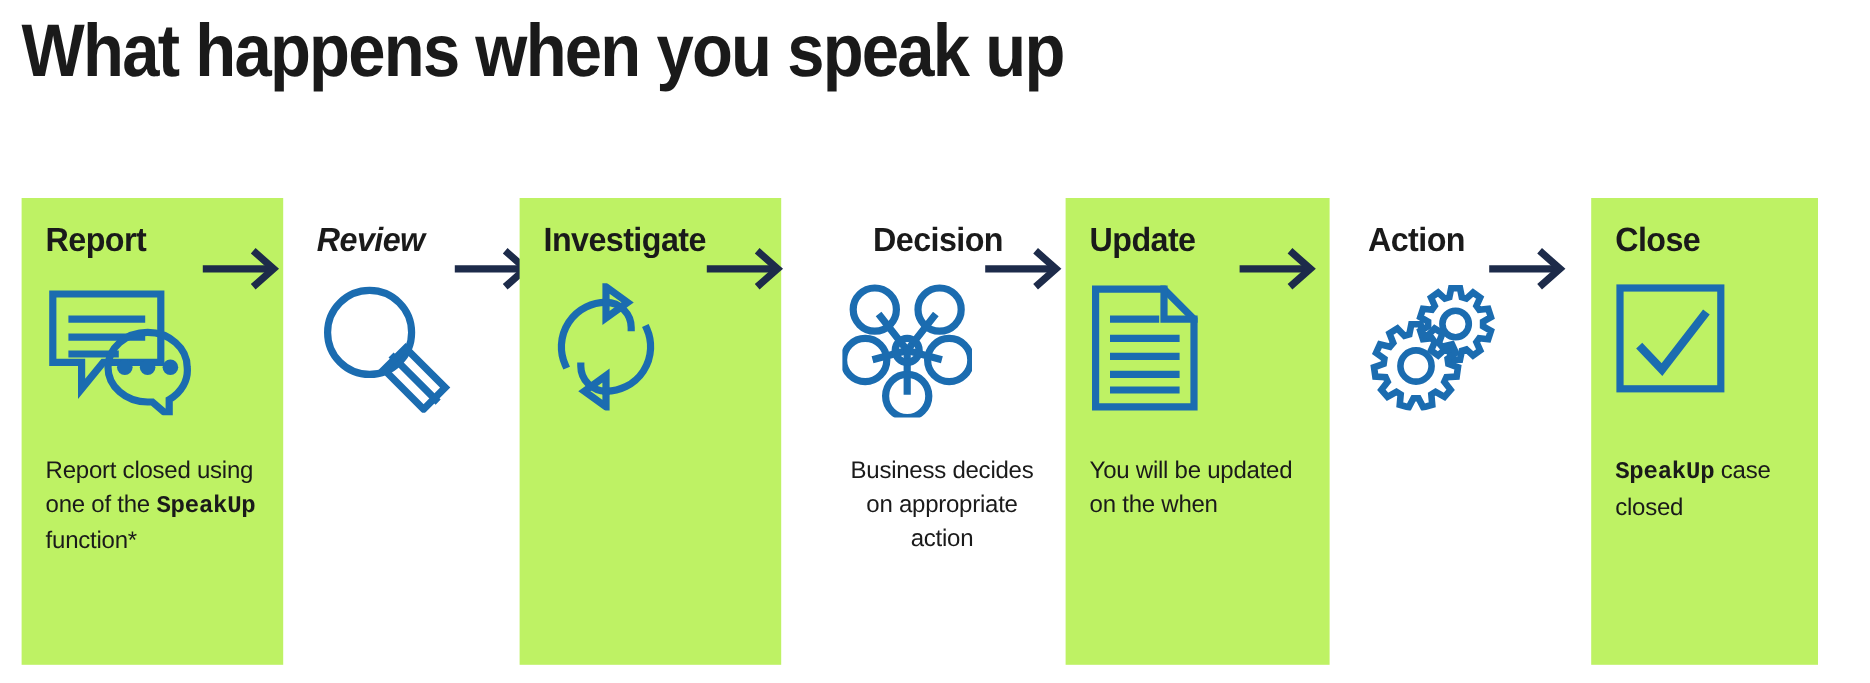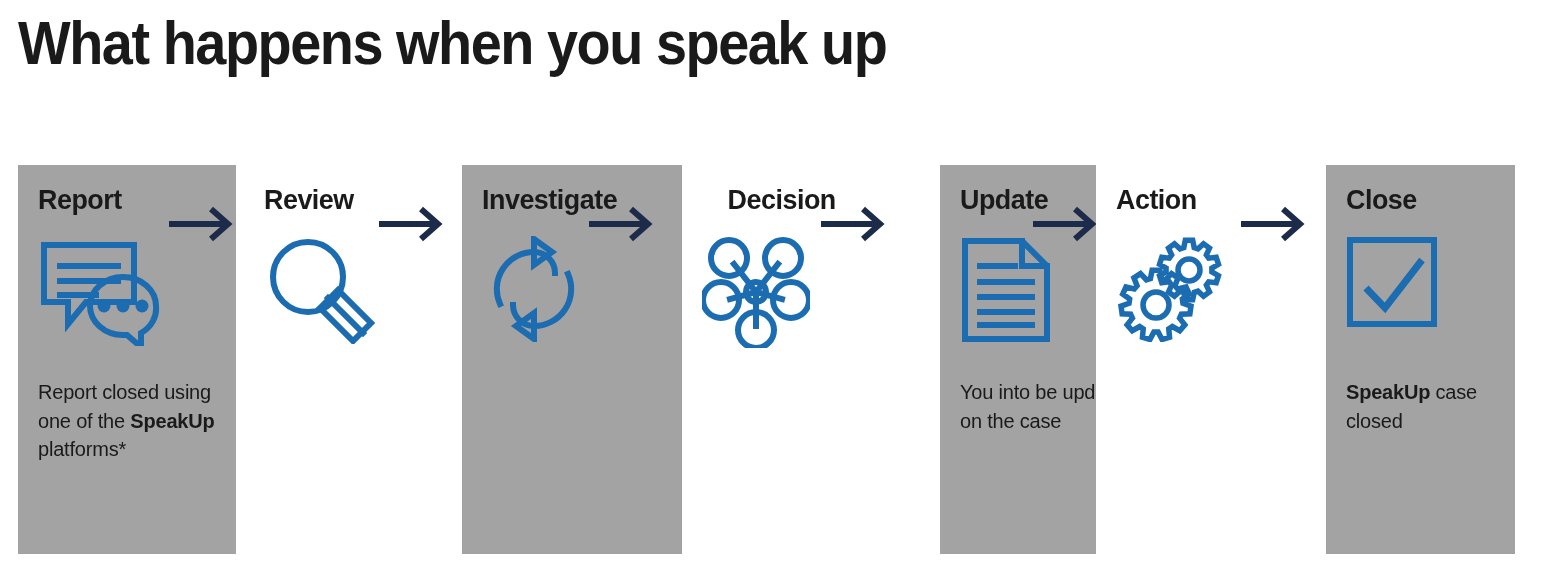"Report" .step.tinted { background: #a3a3a3 -> #bef264 }
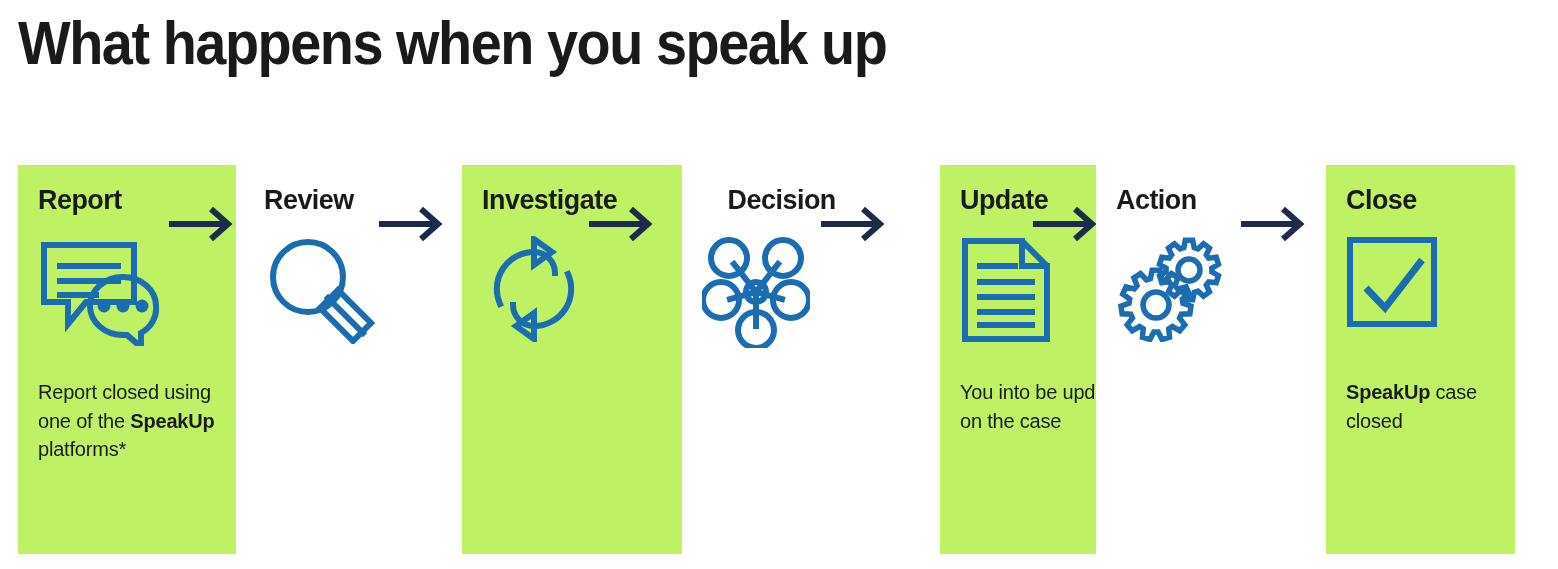"Review" div.step { font-style: none -> italic }
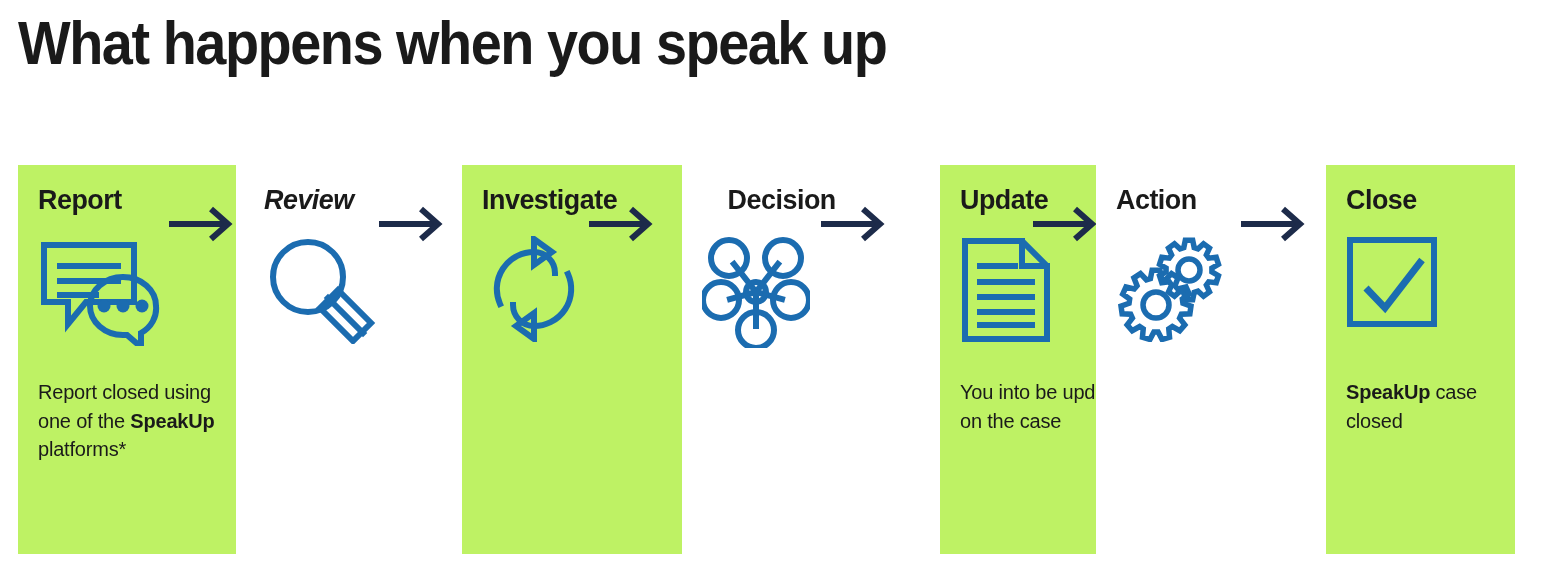"Investigate" div.step { left: 462px -> 433px; width: 244px -> 218px }
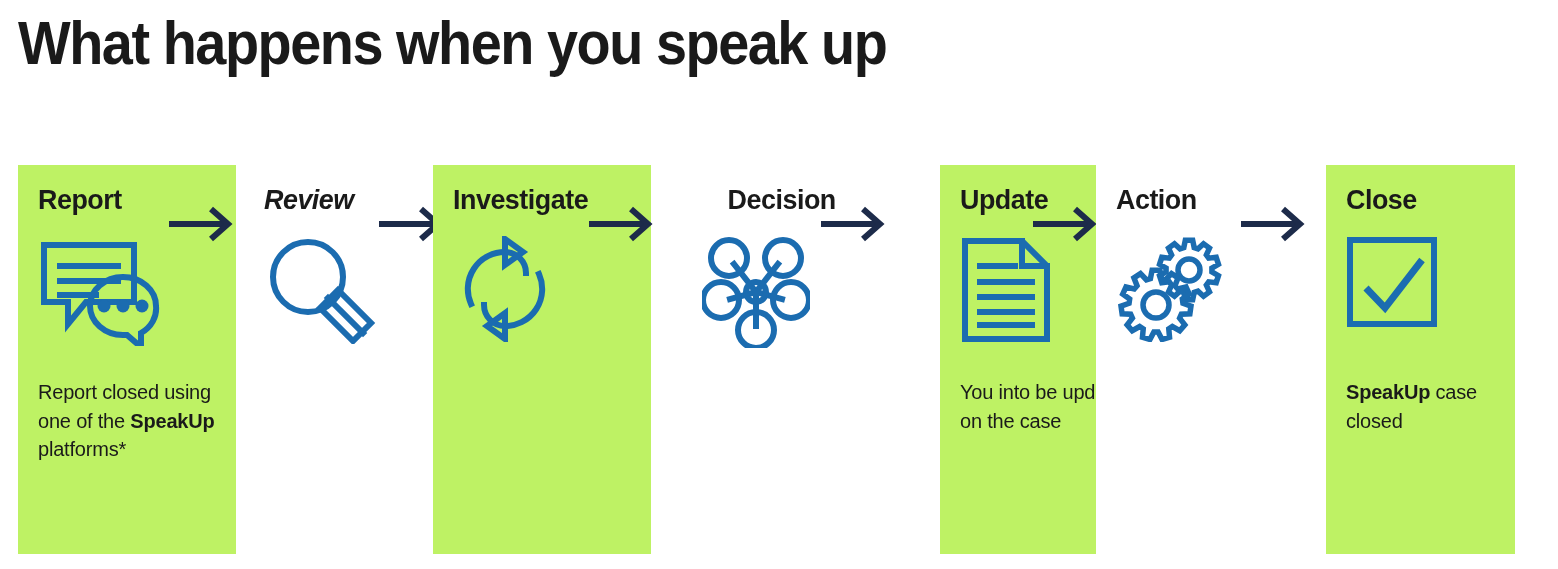"Update" div.step { left: 940px -> 888px }
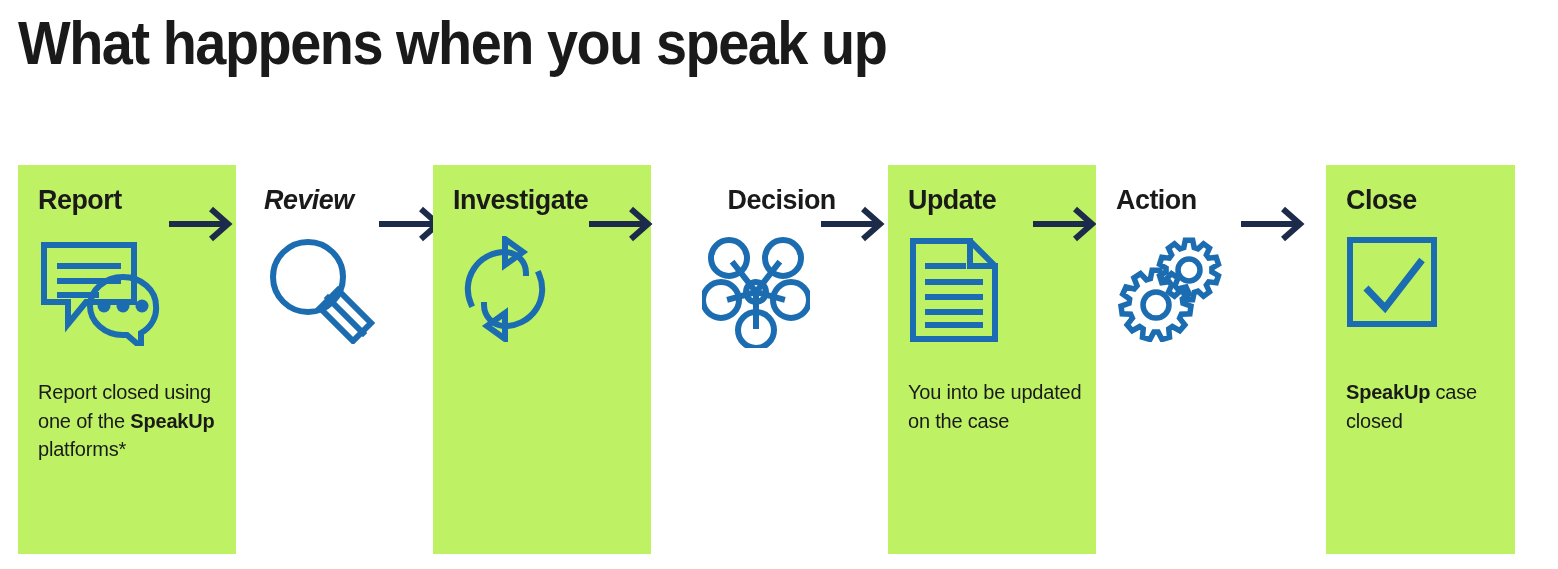"Action" div.step { left: 1096px -> 1120px }
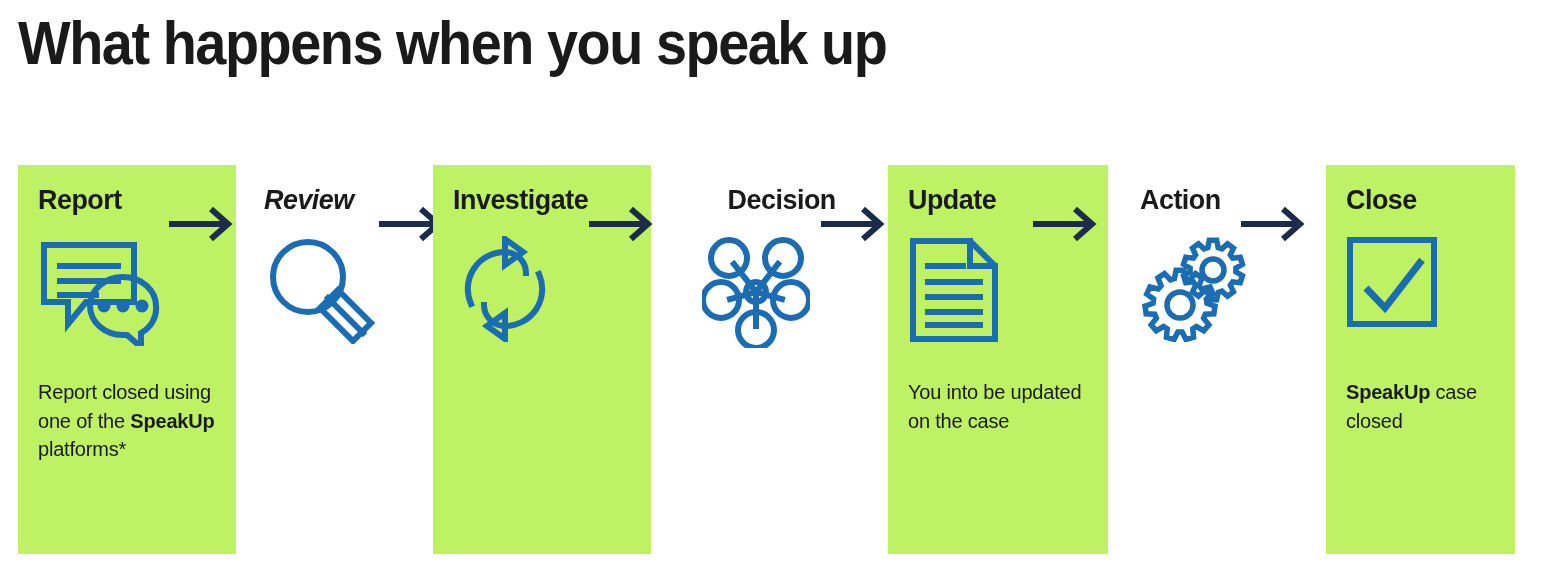"Business decides on appropriate action" div.step-desc { html: none -> <div><span>Business decides on appropriate action</span></div> }
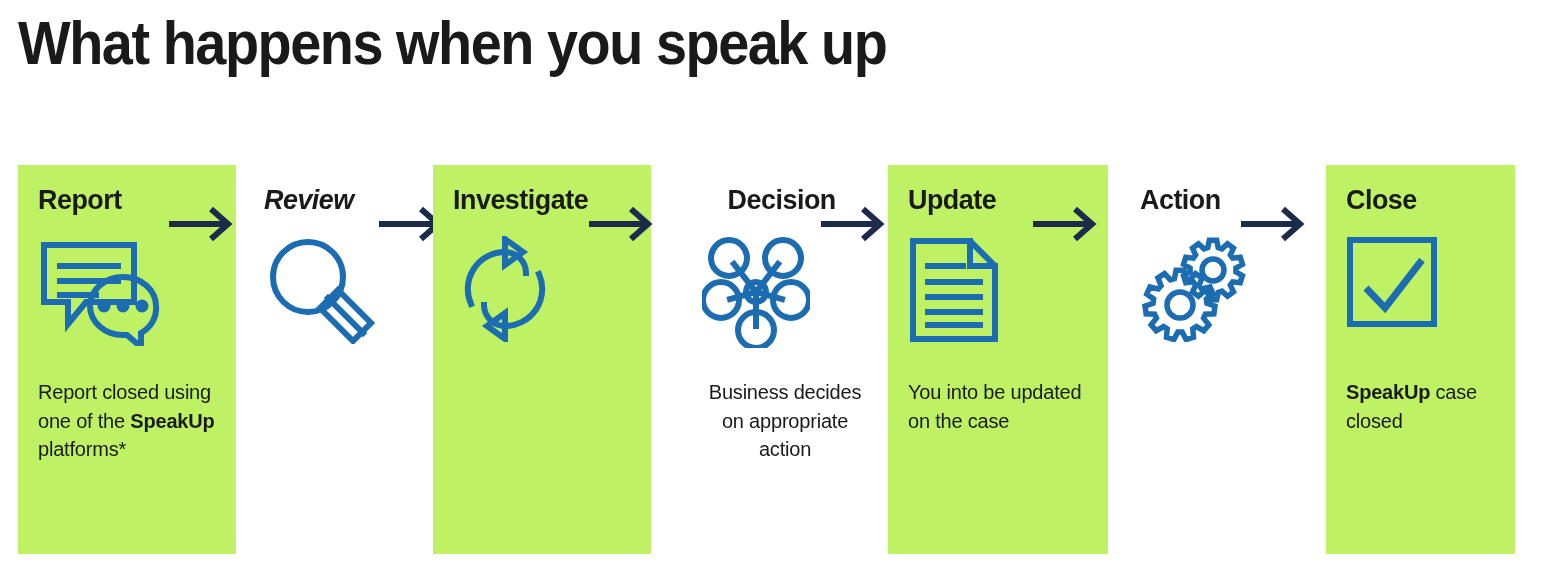"You into be updated on" span { text: into be updated on the case -> will be updated on the when }
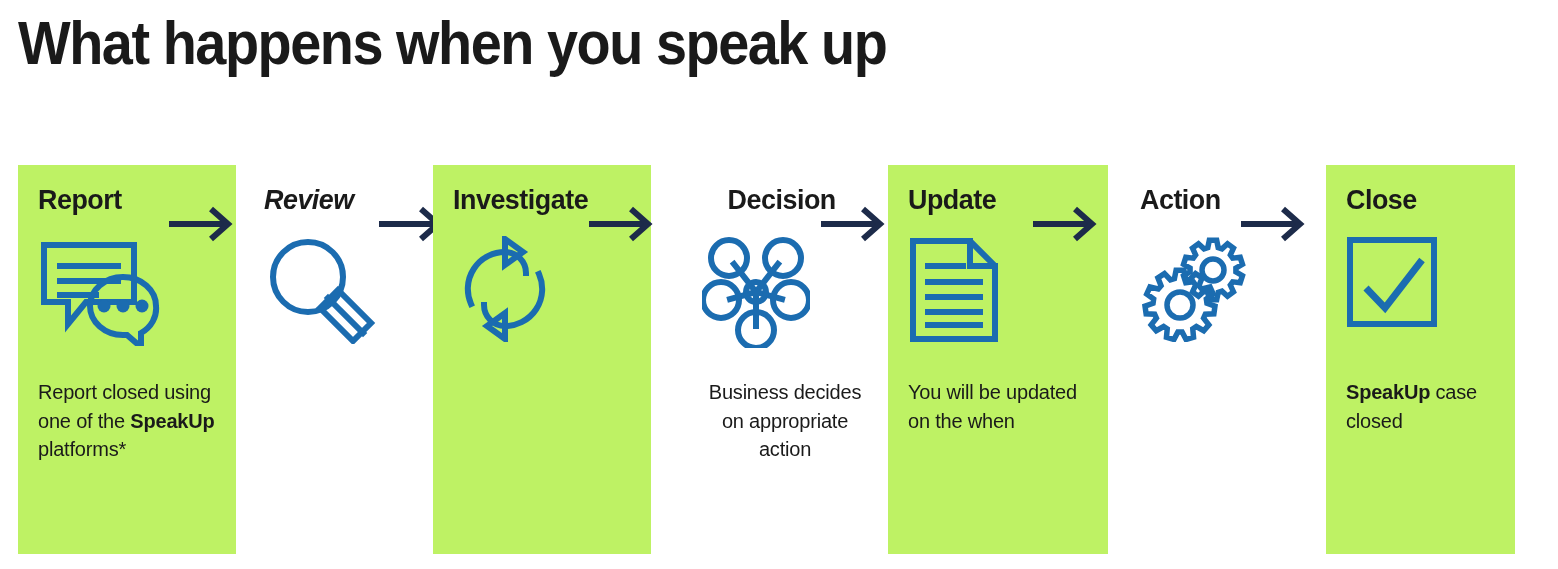"SpeakUp" .step-desc b { font-family: none -> Liberation Mono, monospace }
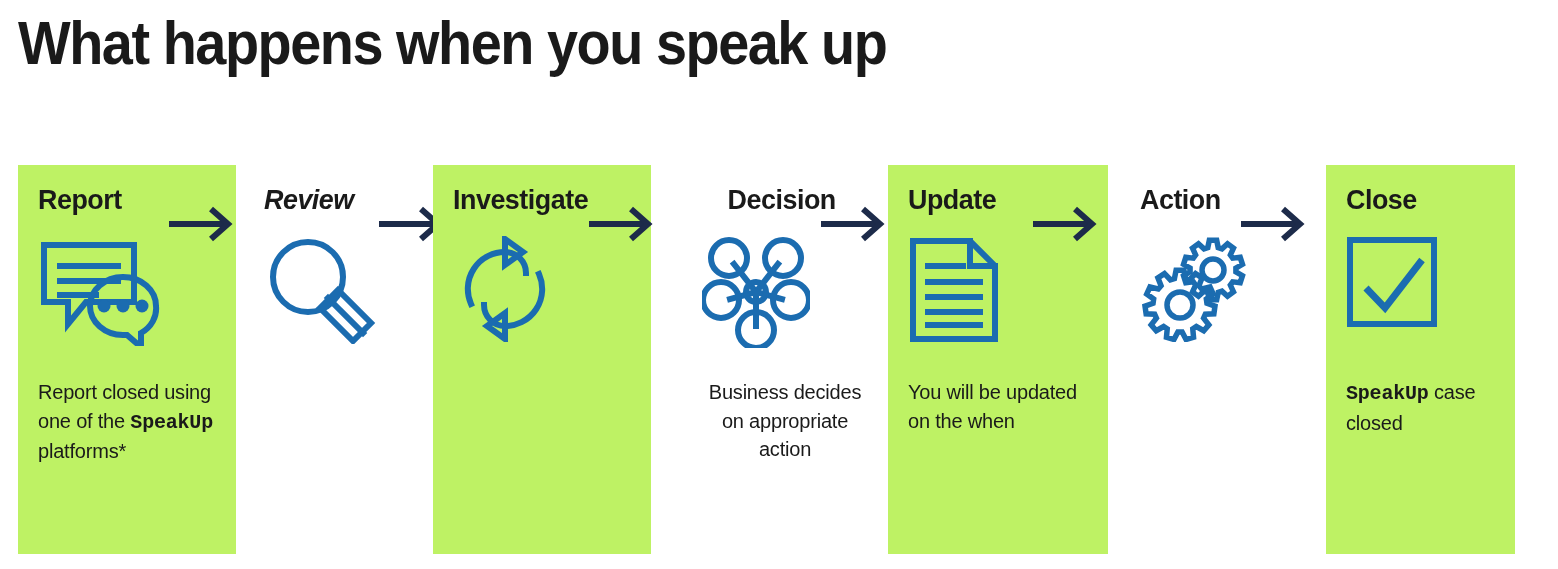"platforms*" span { text: platforms -> function }
